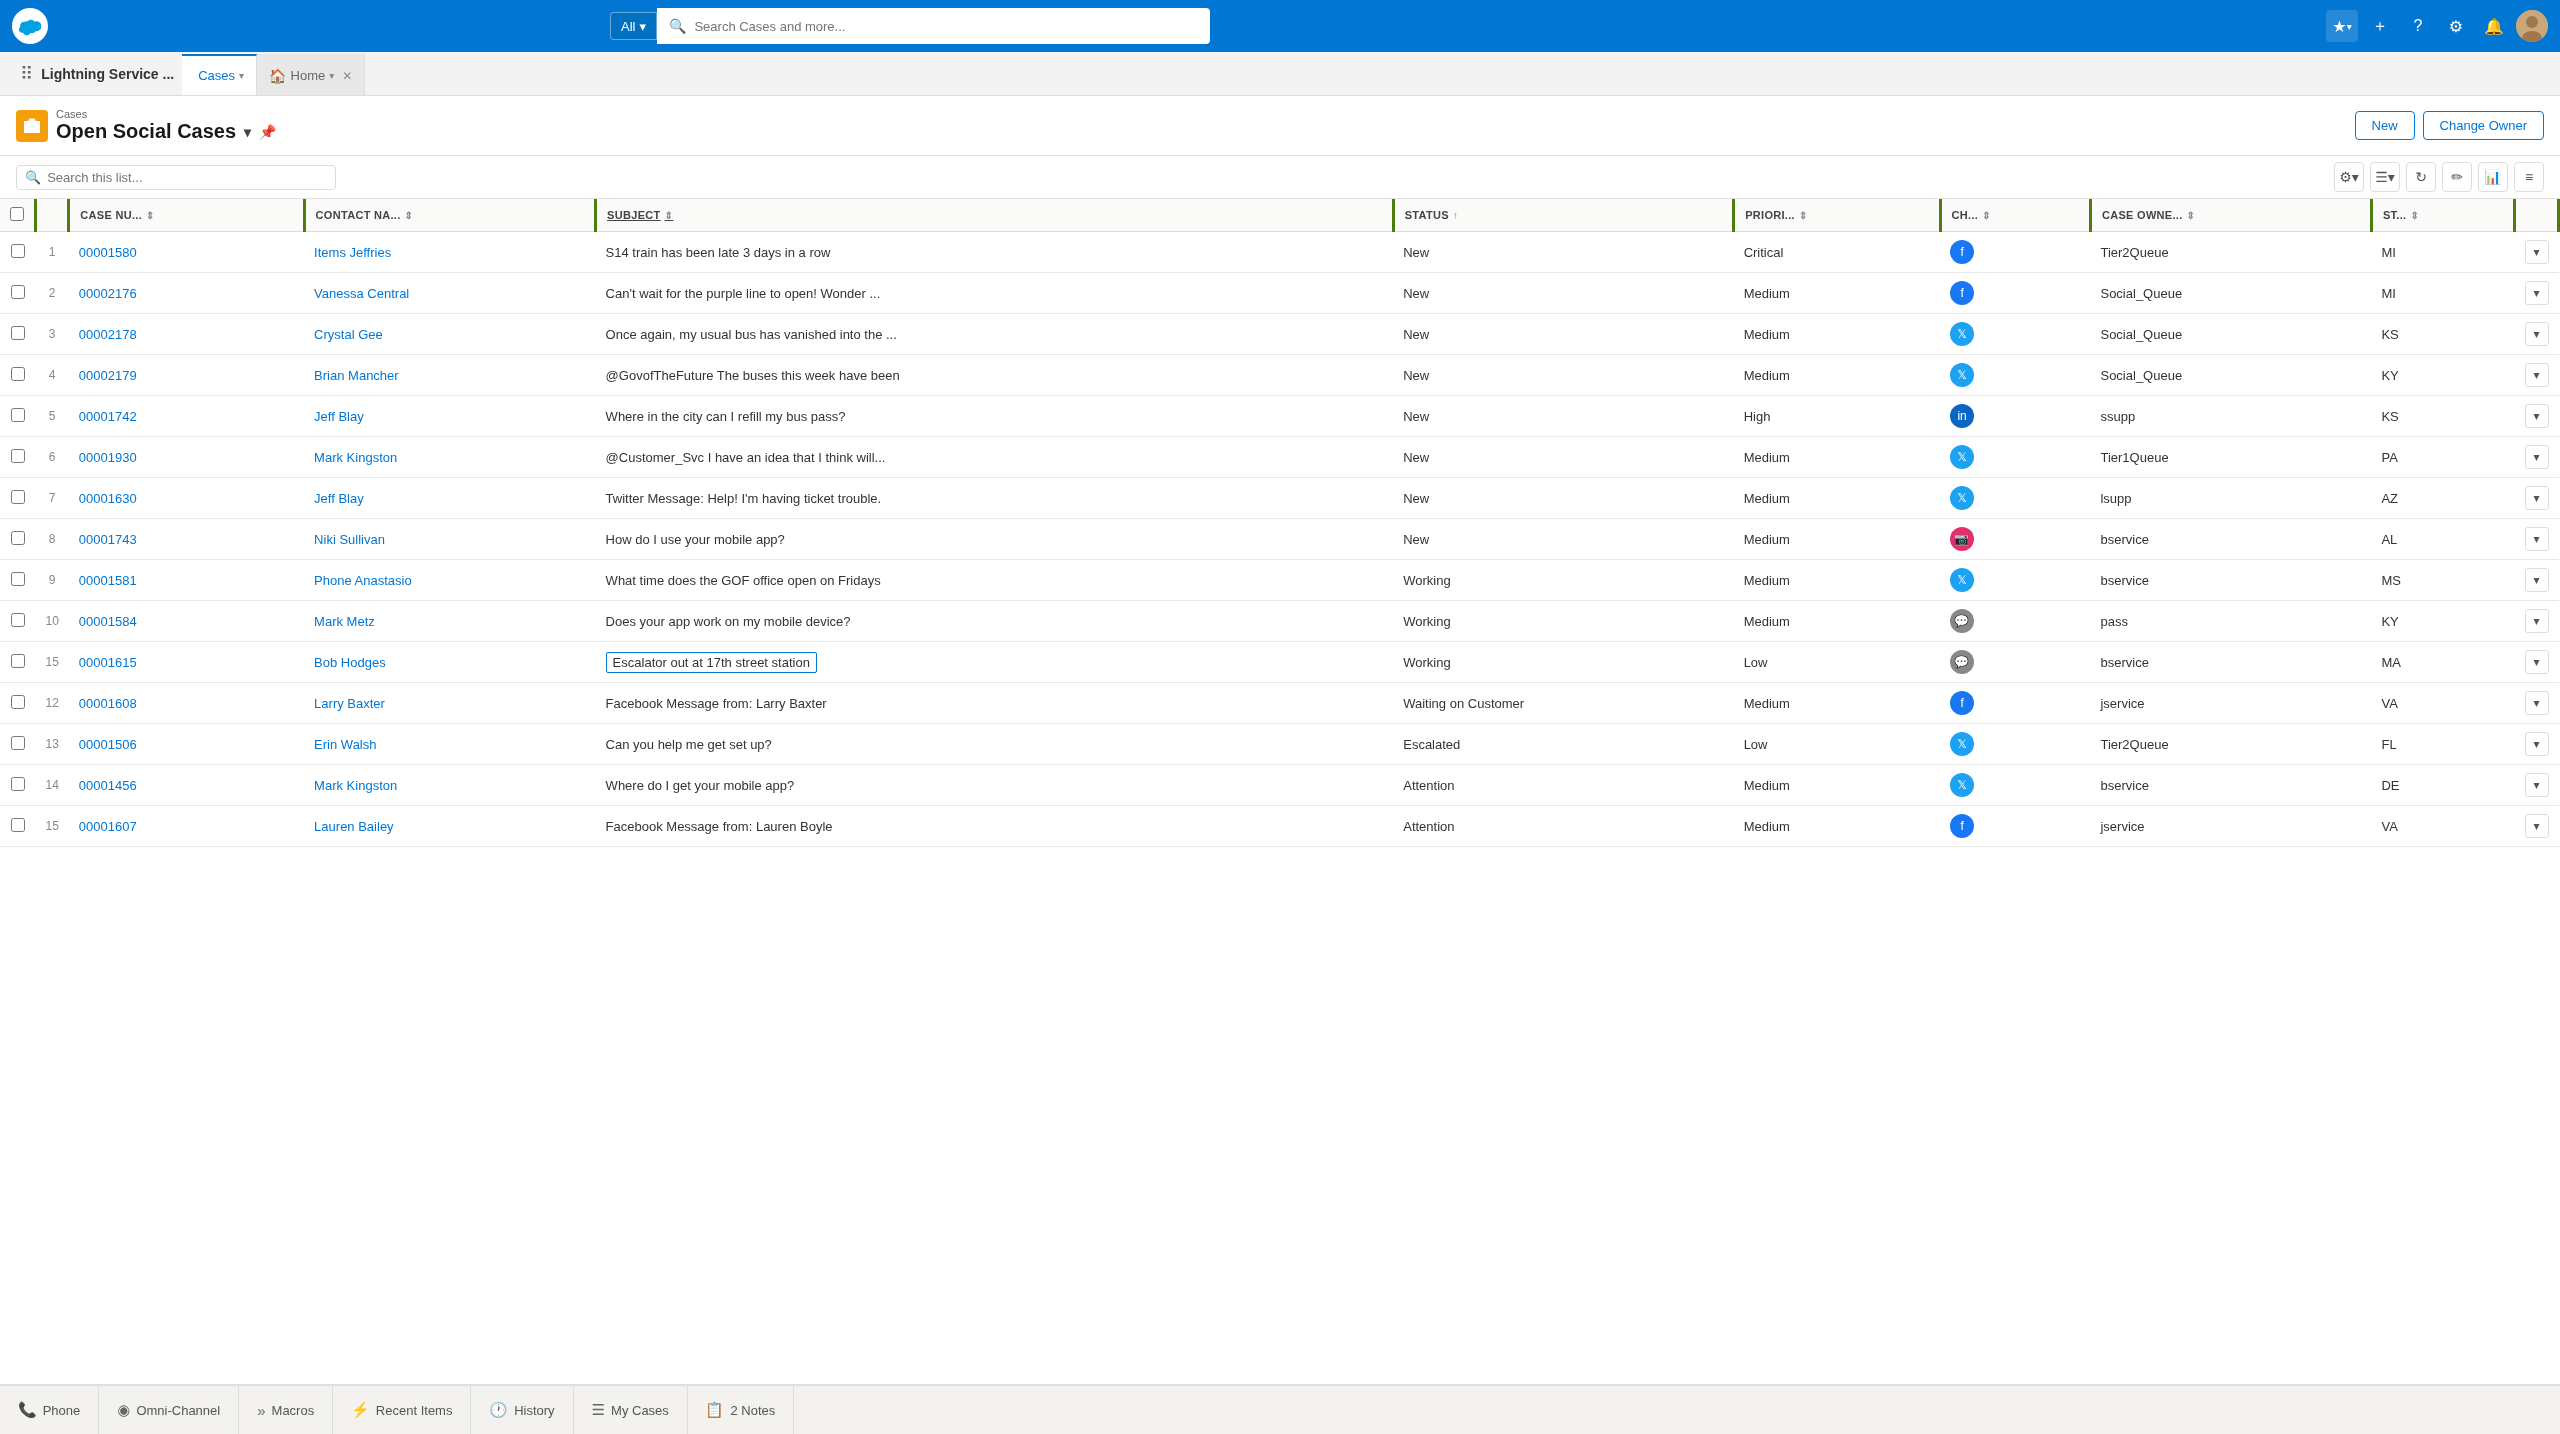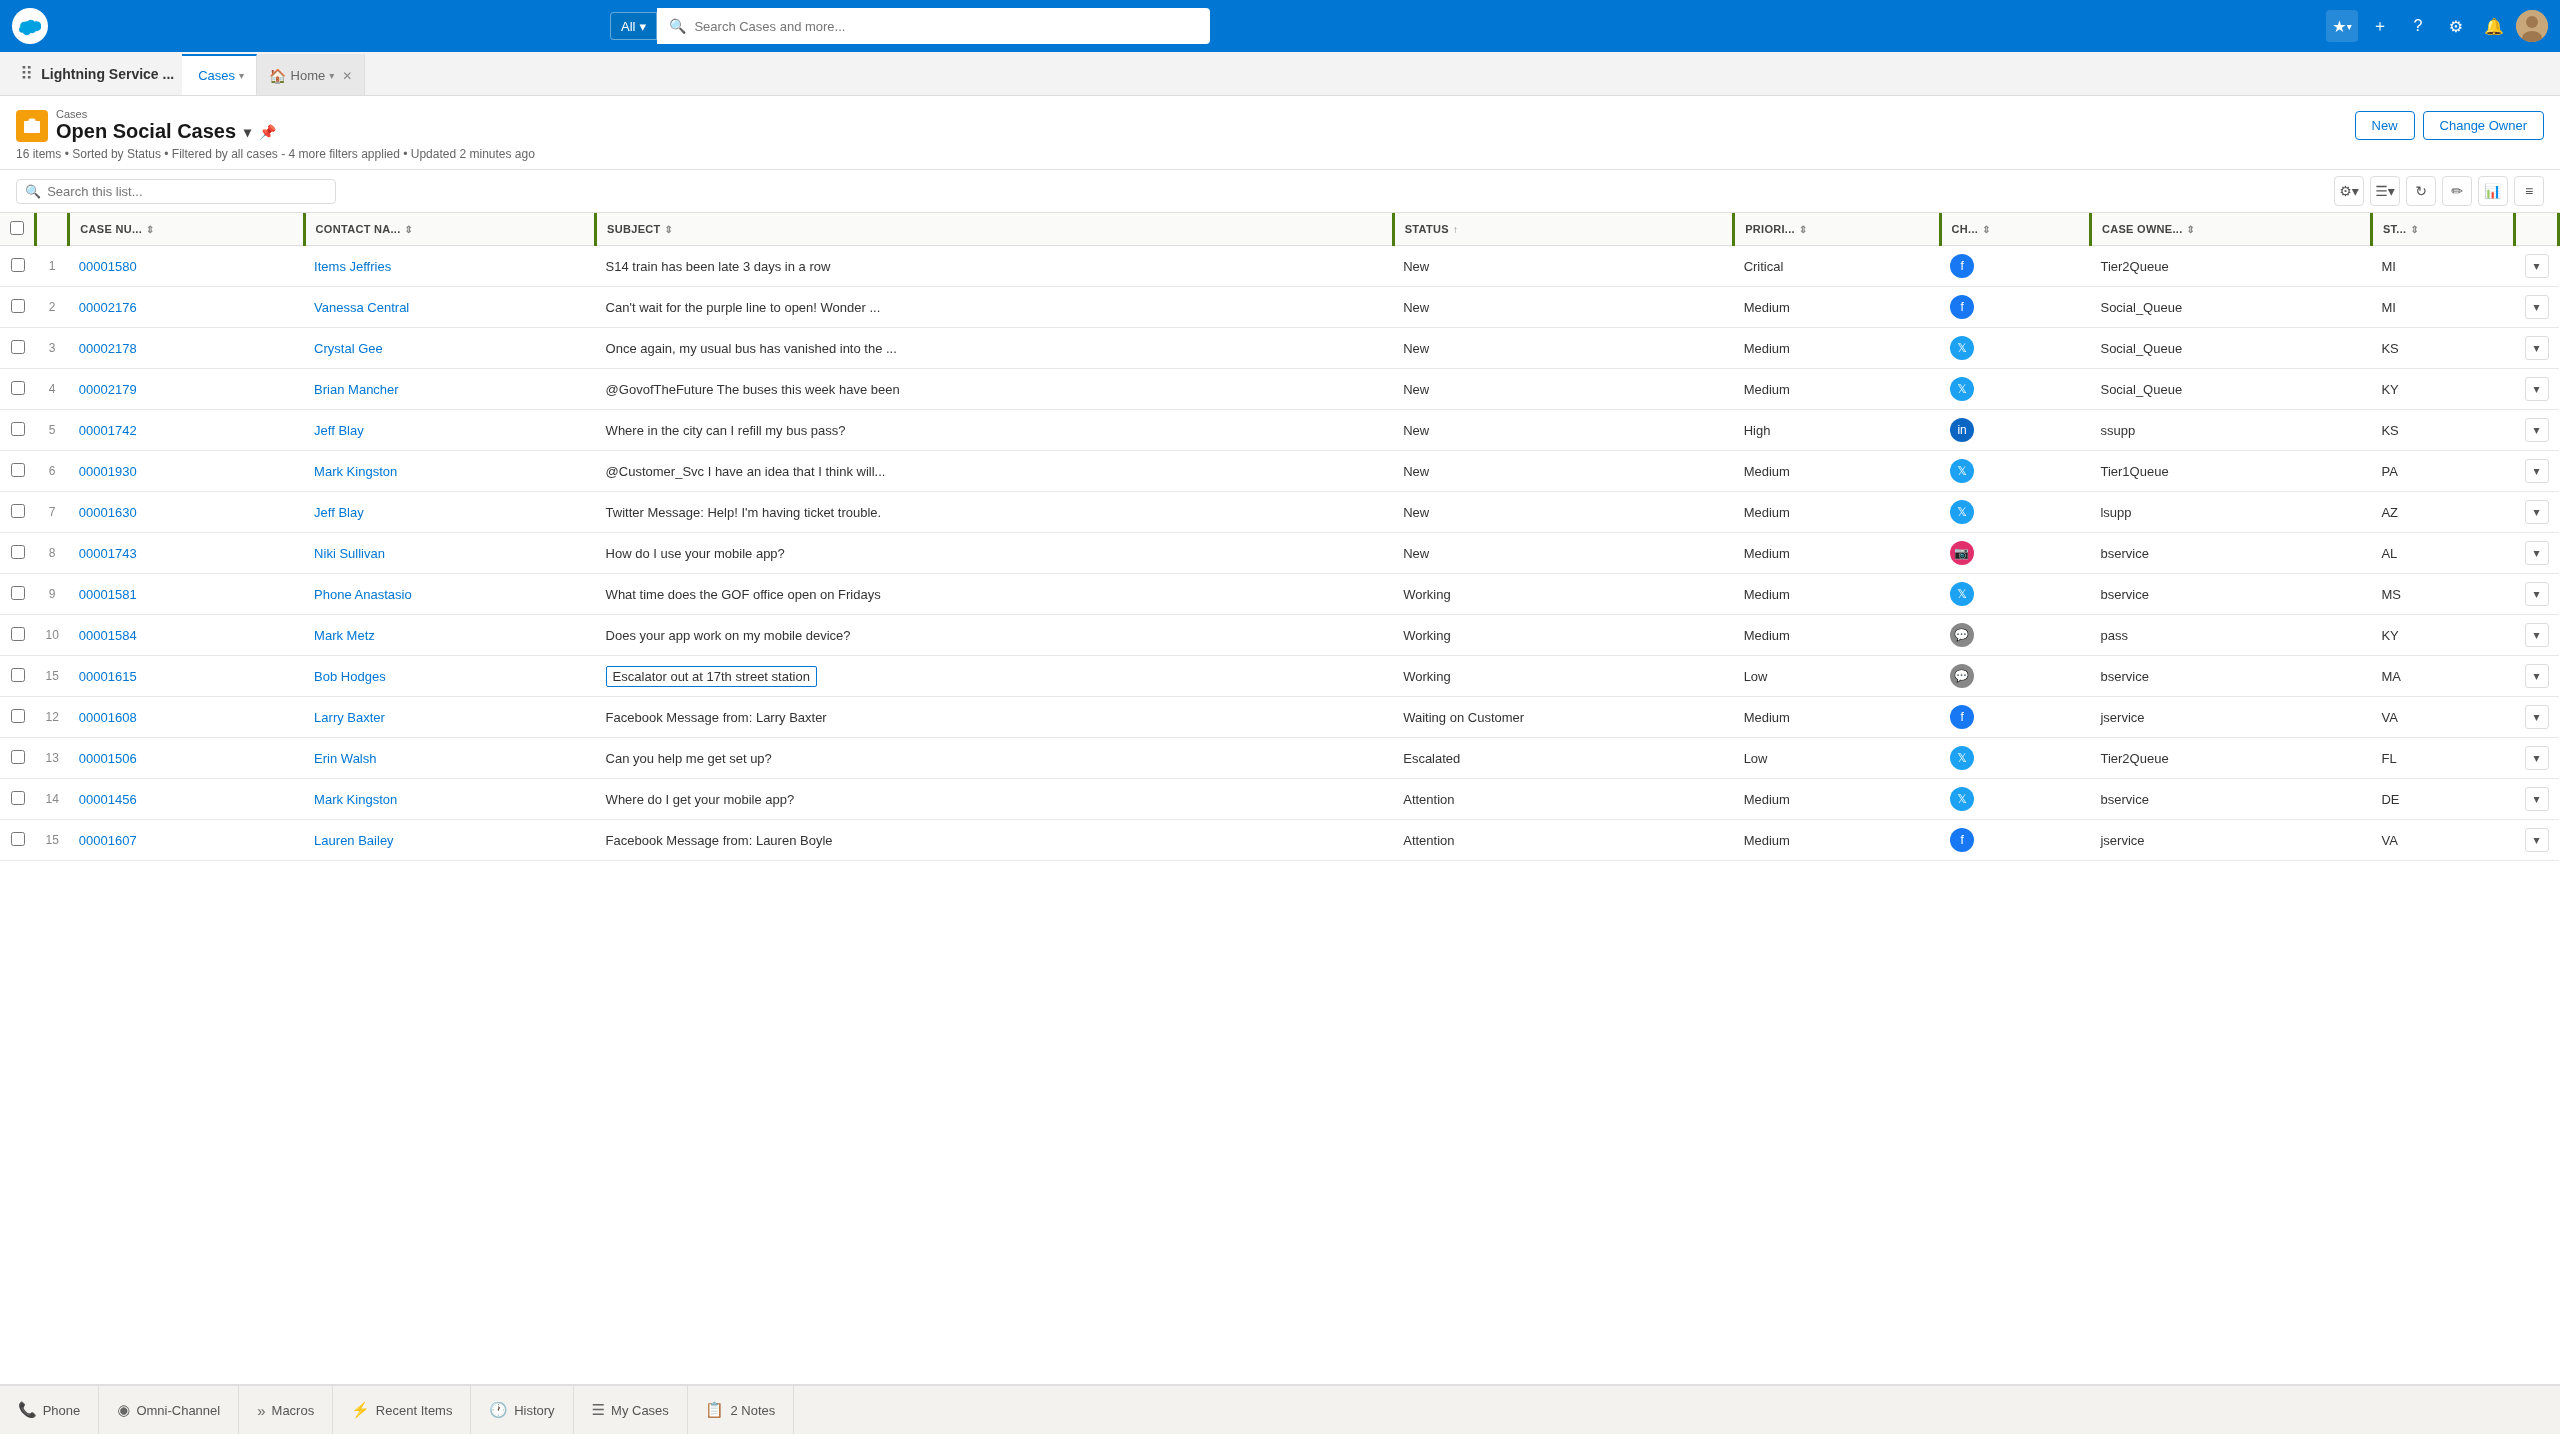"16 items • Sorted by" div.list-meta { html: <div>16 items • Sorted by Status • Filtered by all cases - 4 more filters applied • Updated 2 minutes ago</div> -> none }
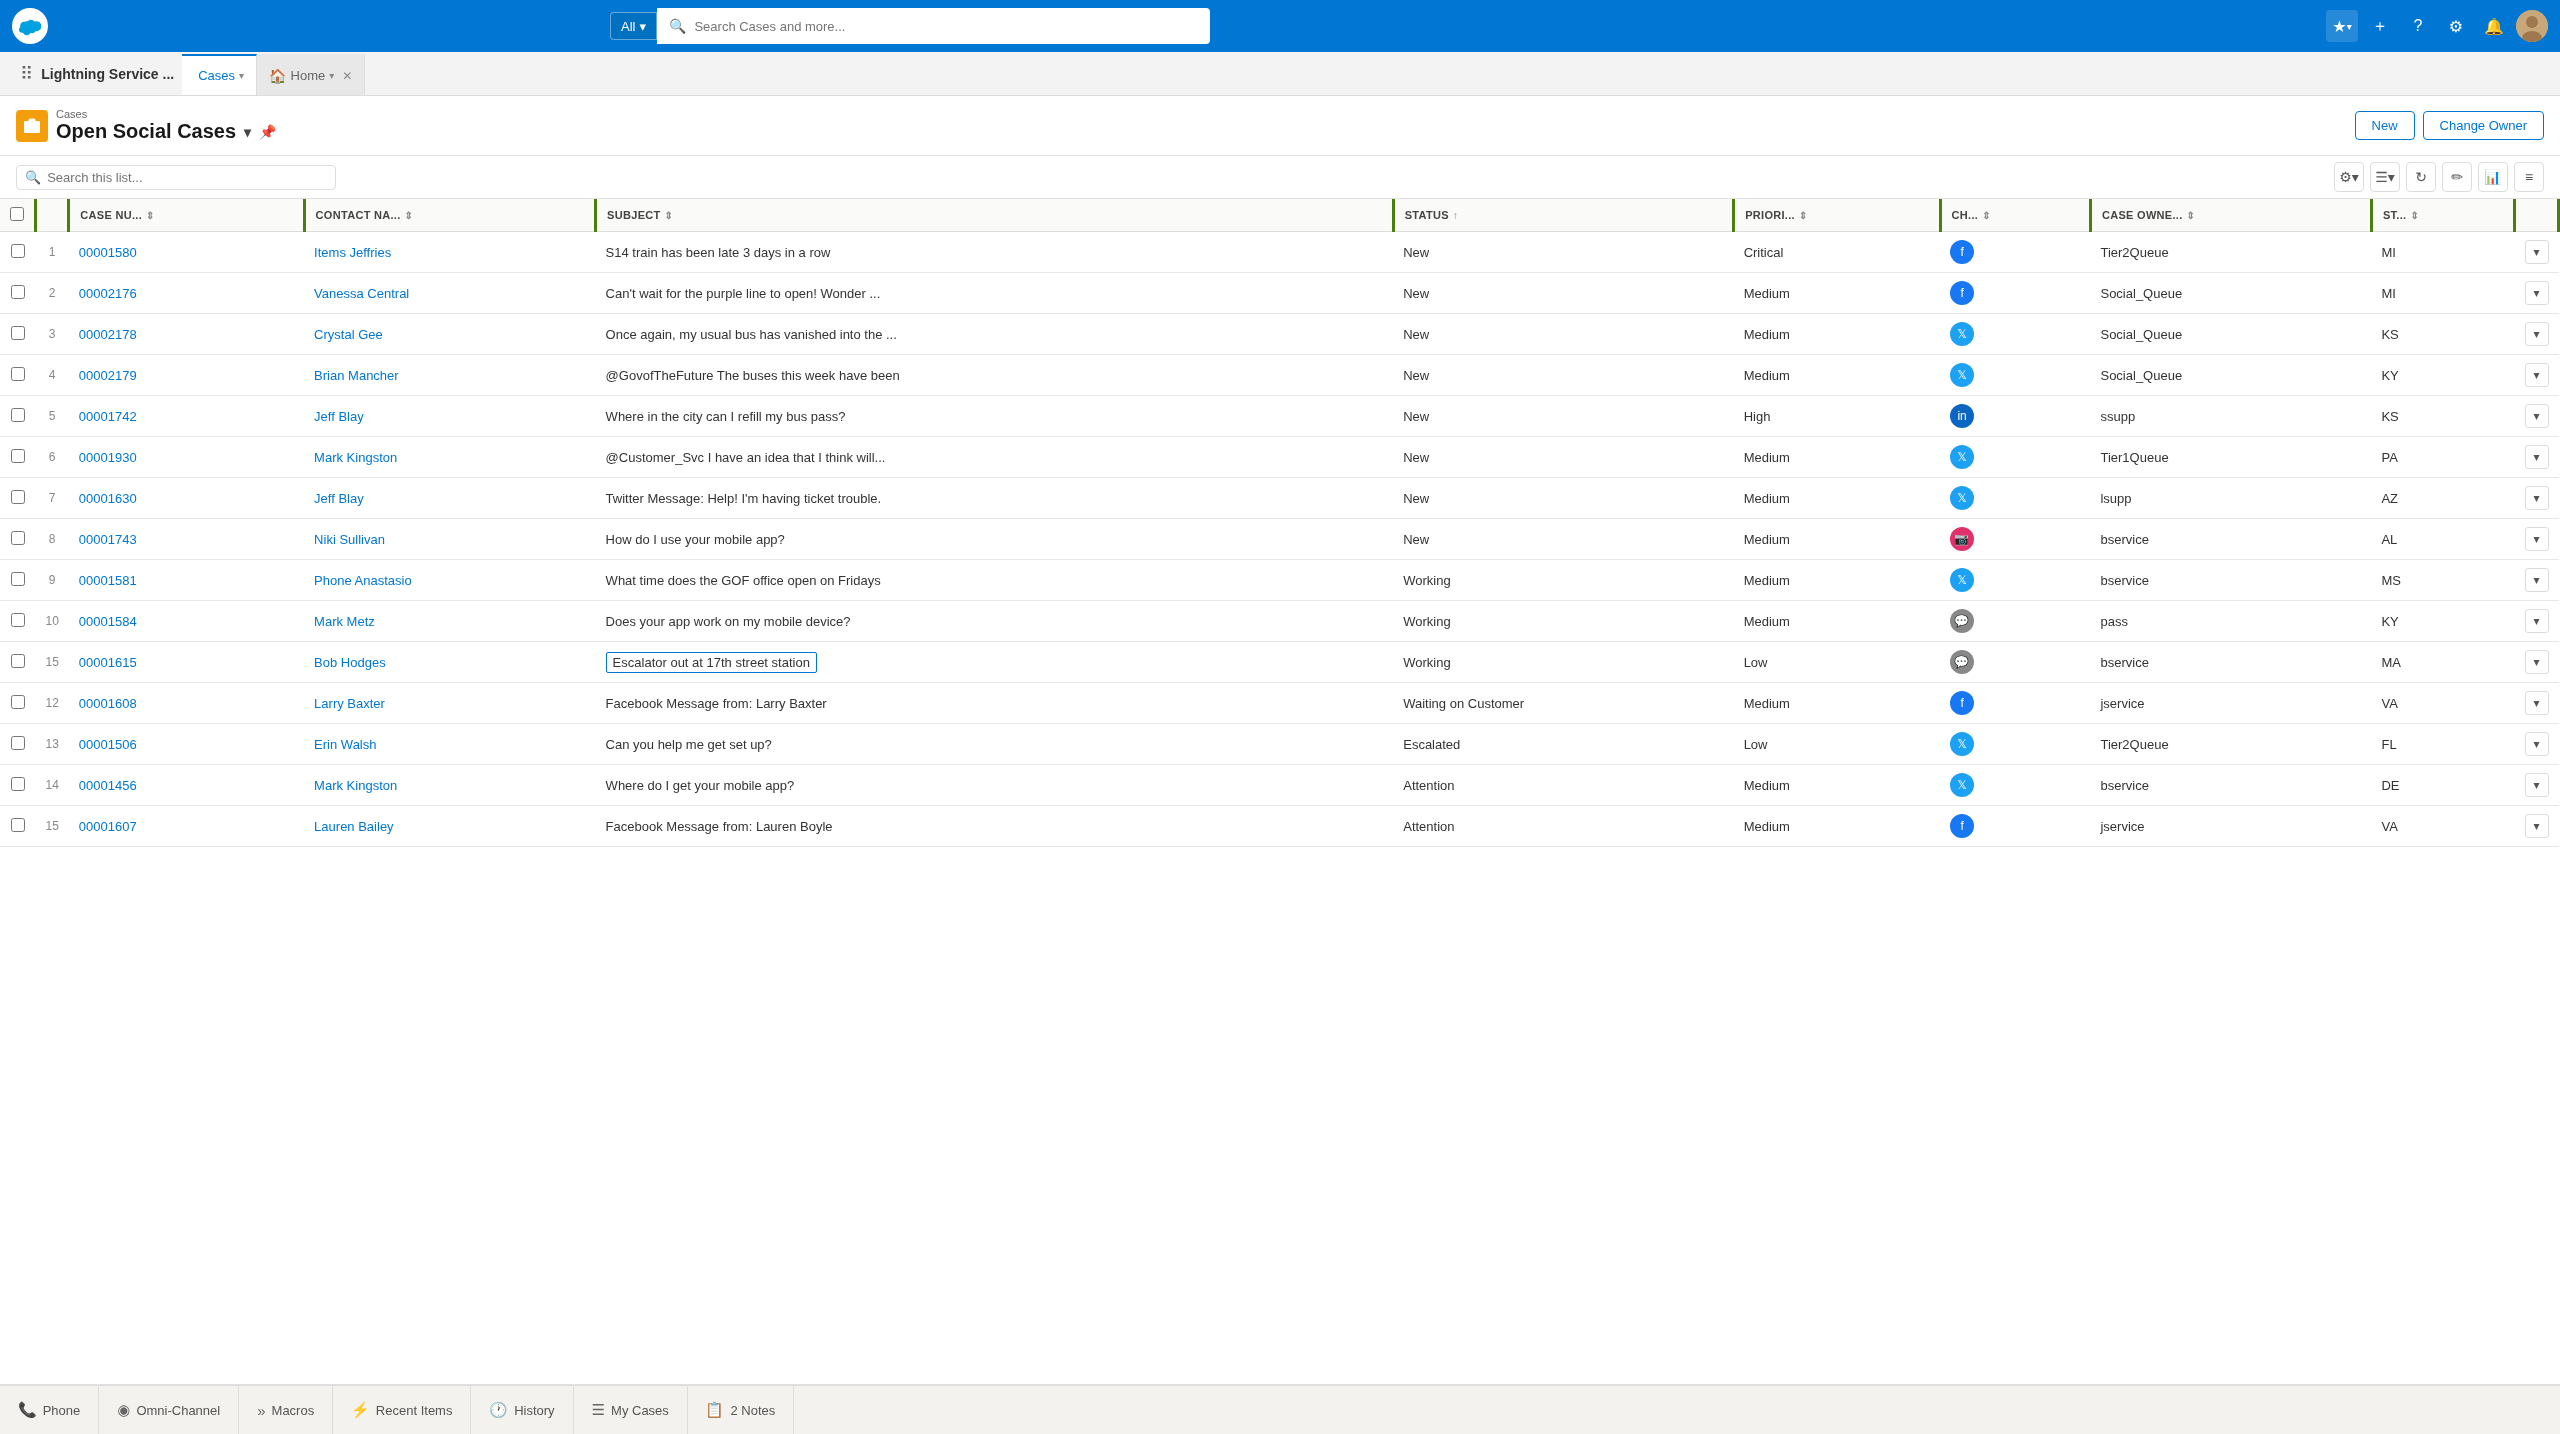"SUBJECT" th { text-decoration: none -> underline }
